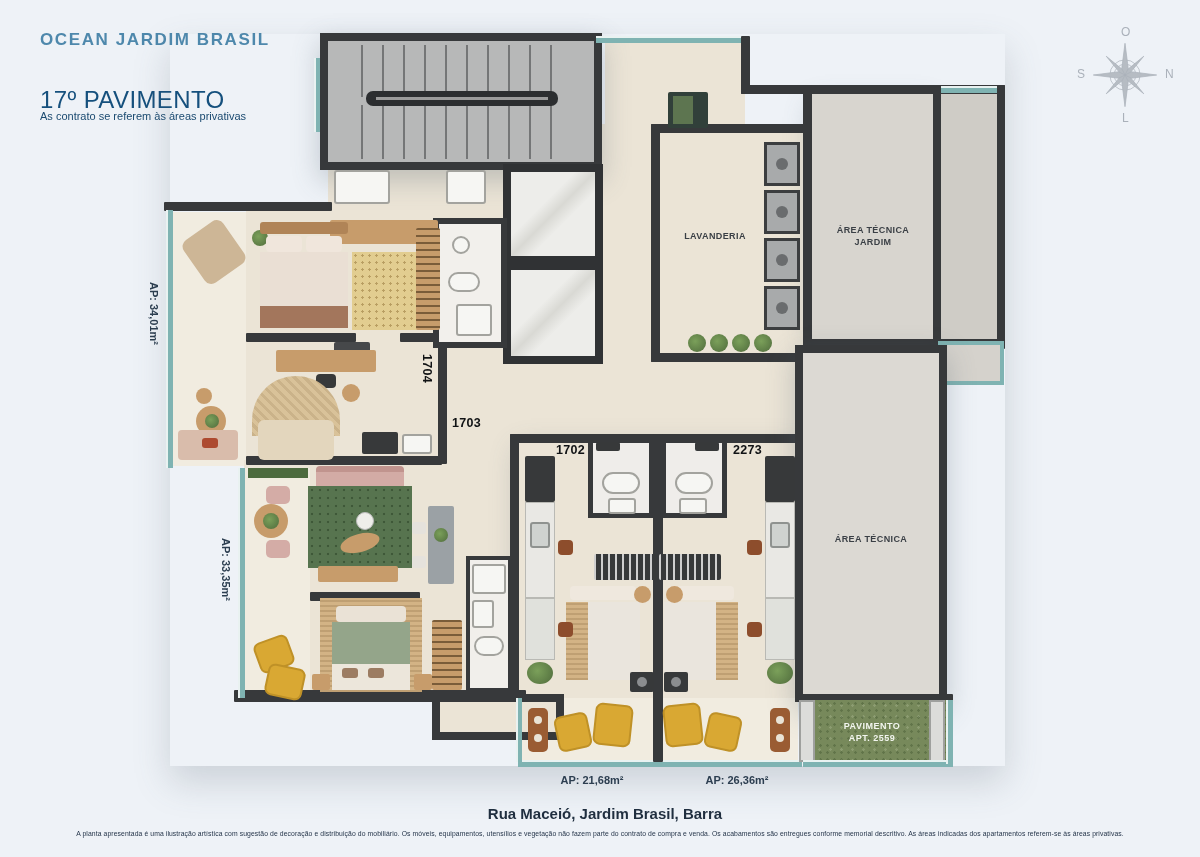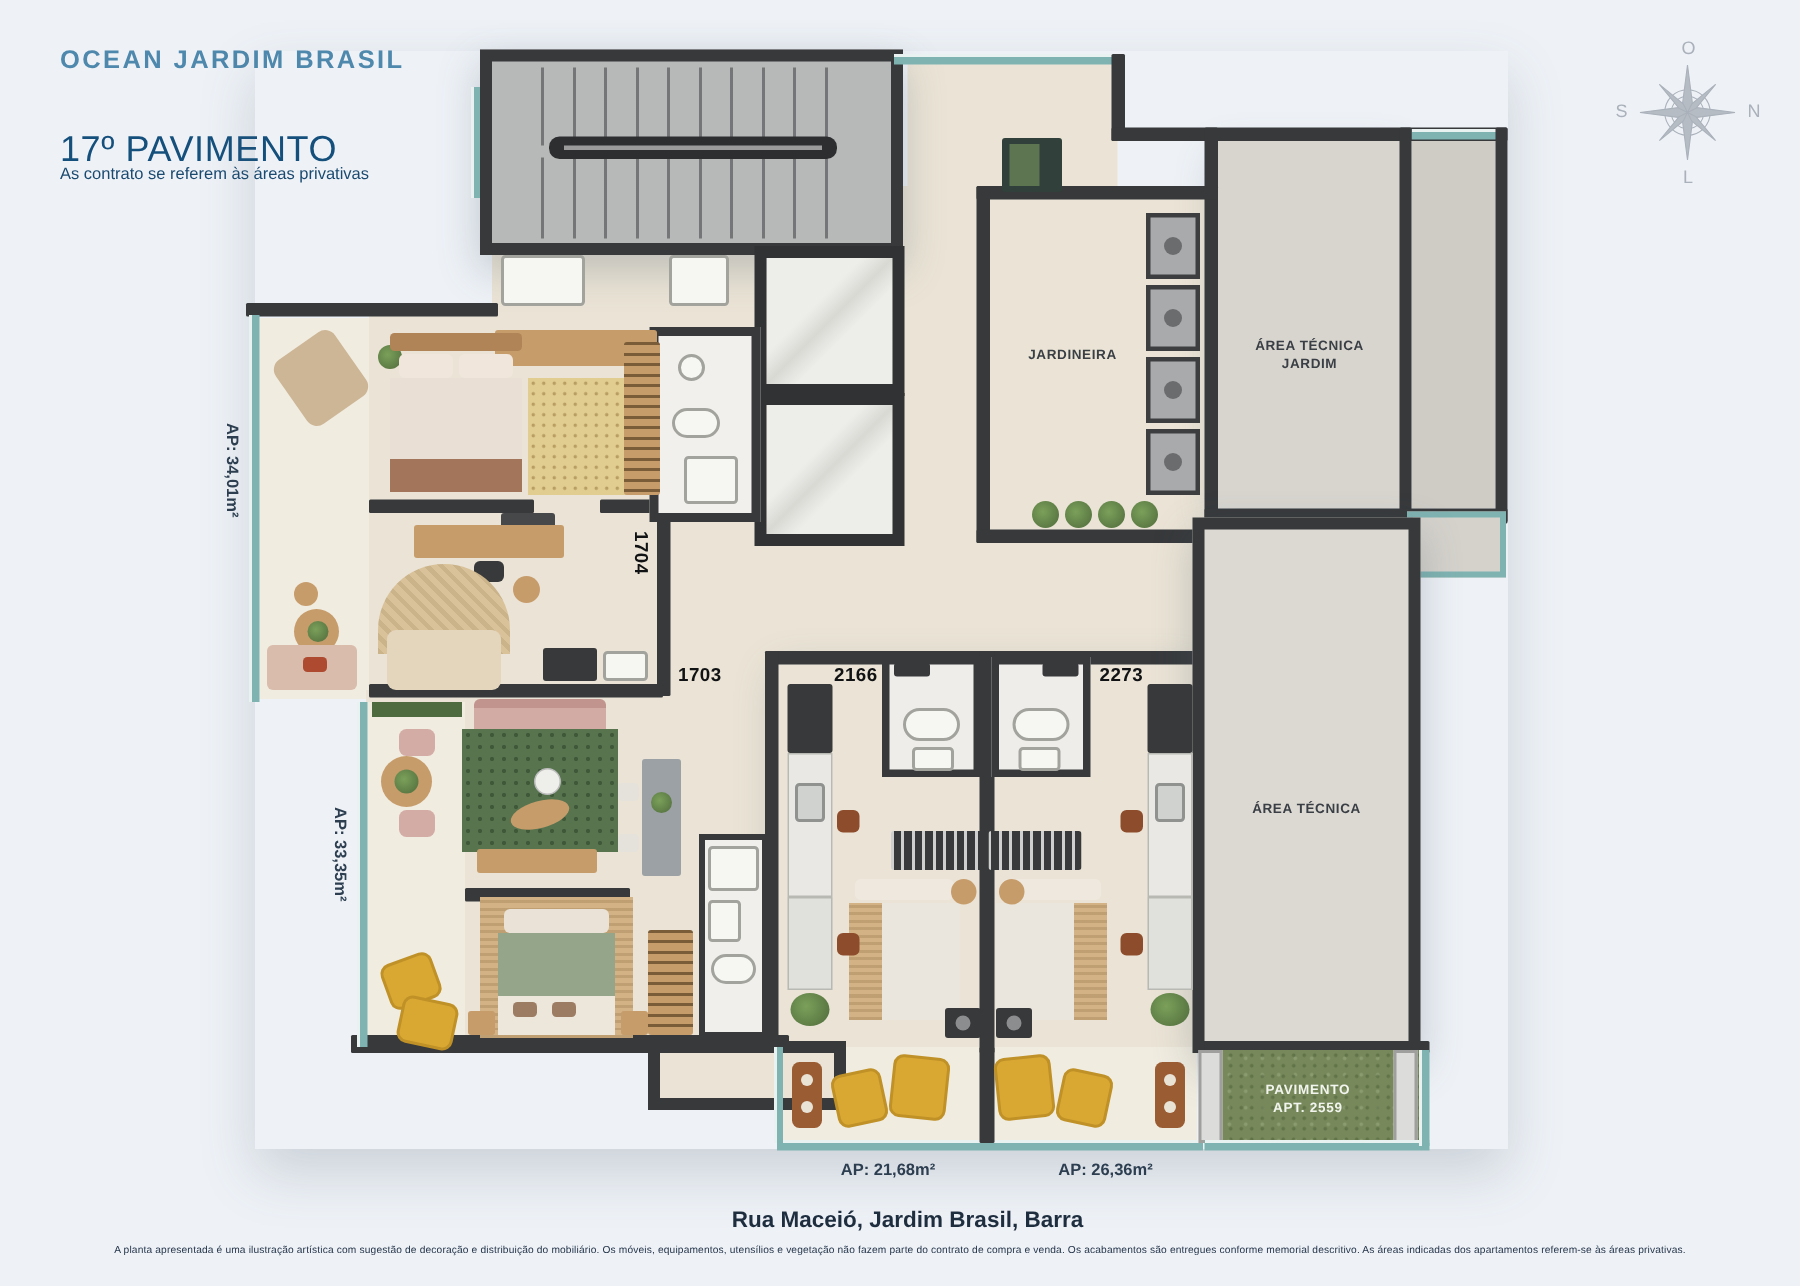"JARDINEIRA" div.abs { text: JARDINEIRA -> LAVANDERIA }
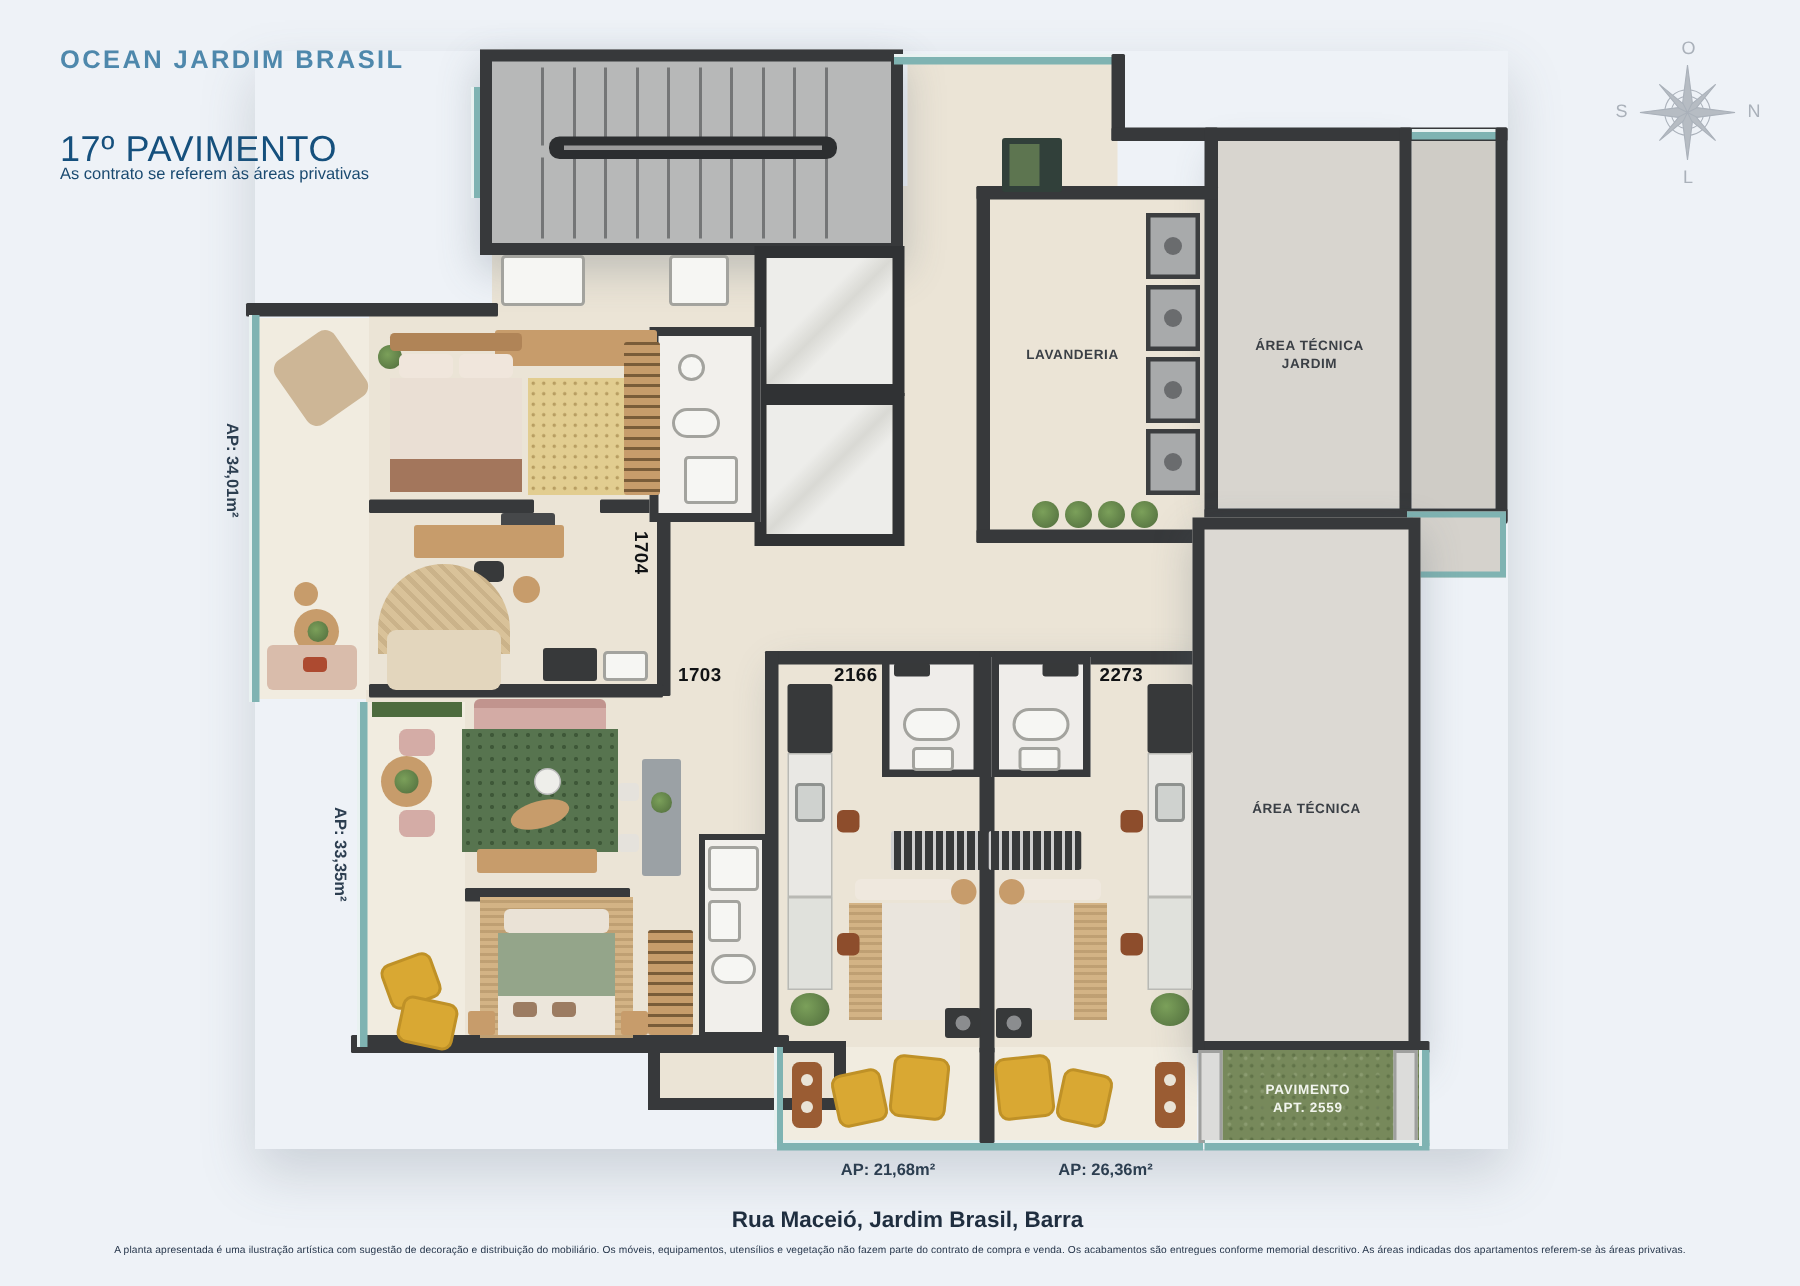"1703" div.abs { top: 443px -> 416px }
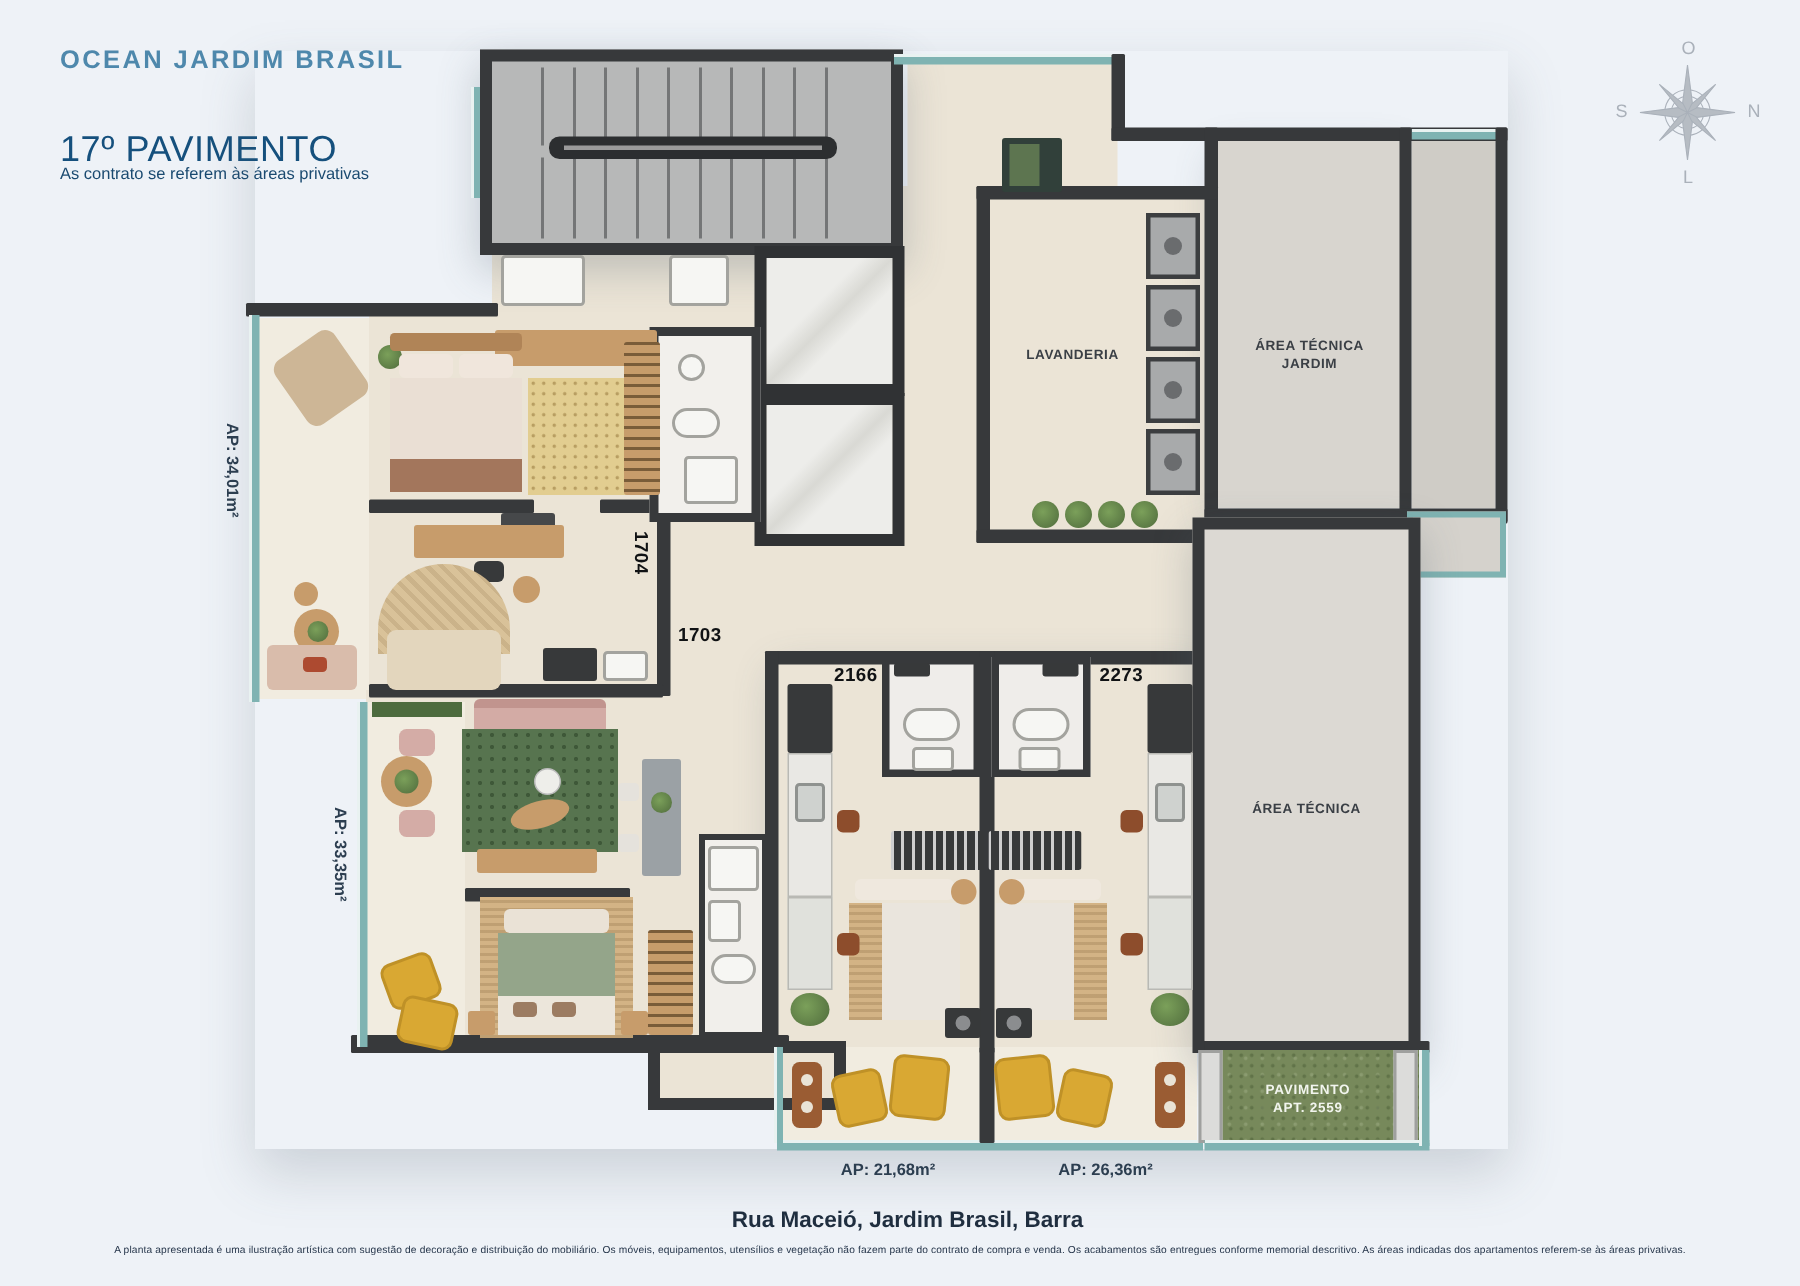"2166" div.abs { text: 2166 -> 1702 }
